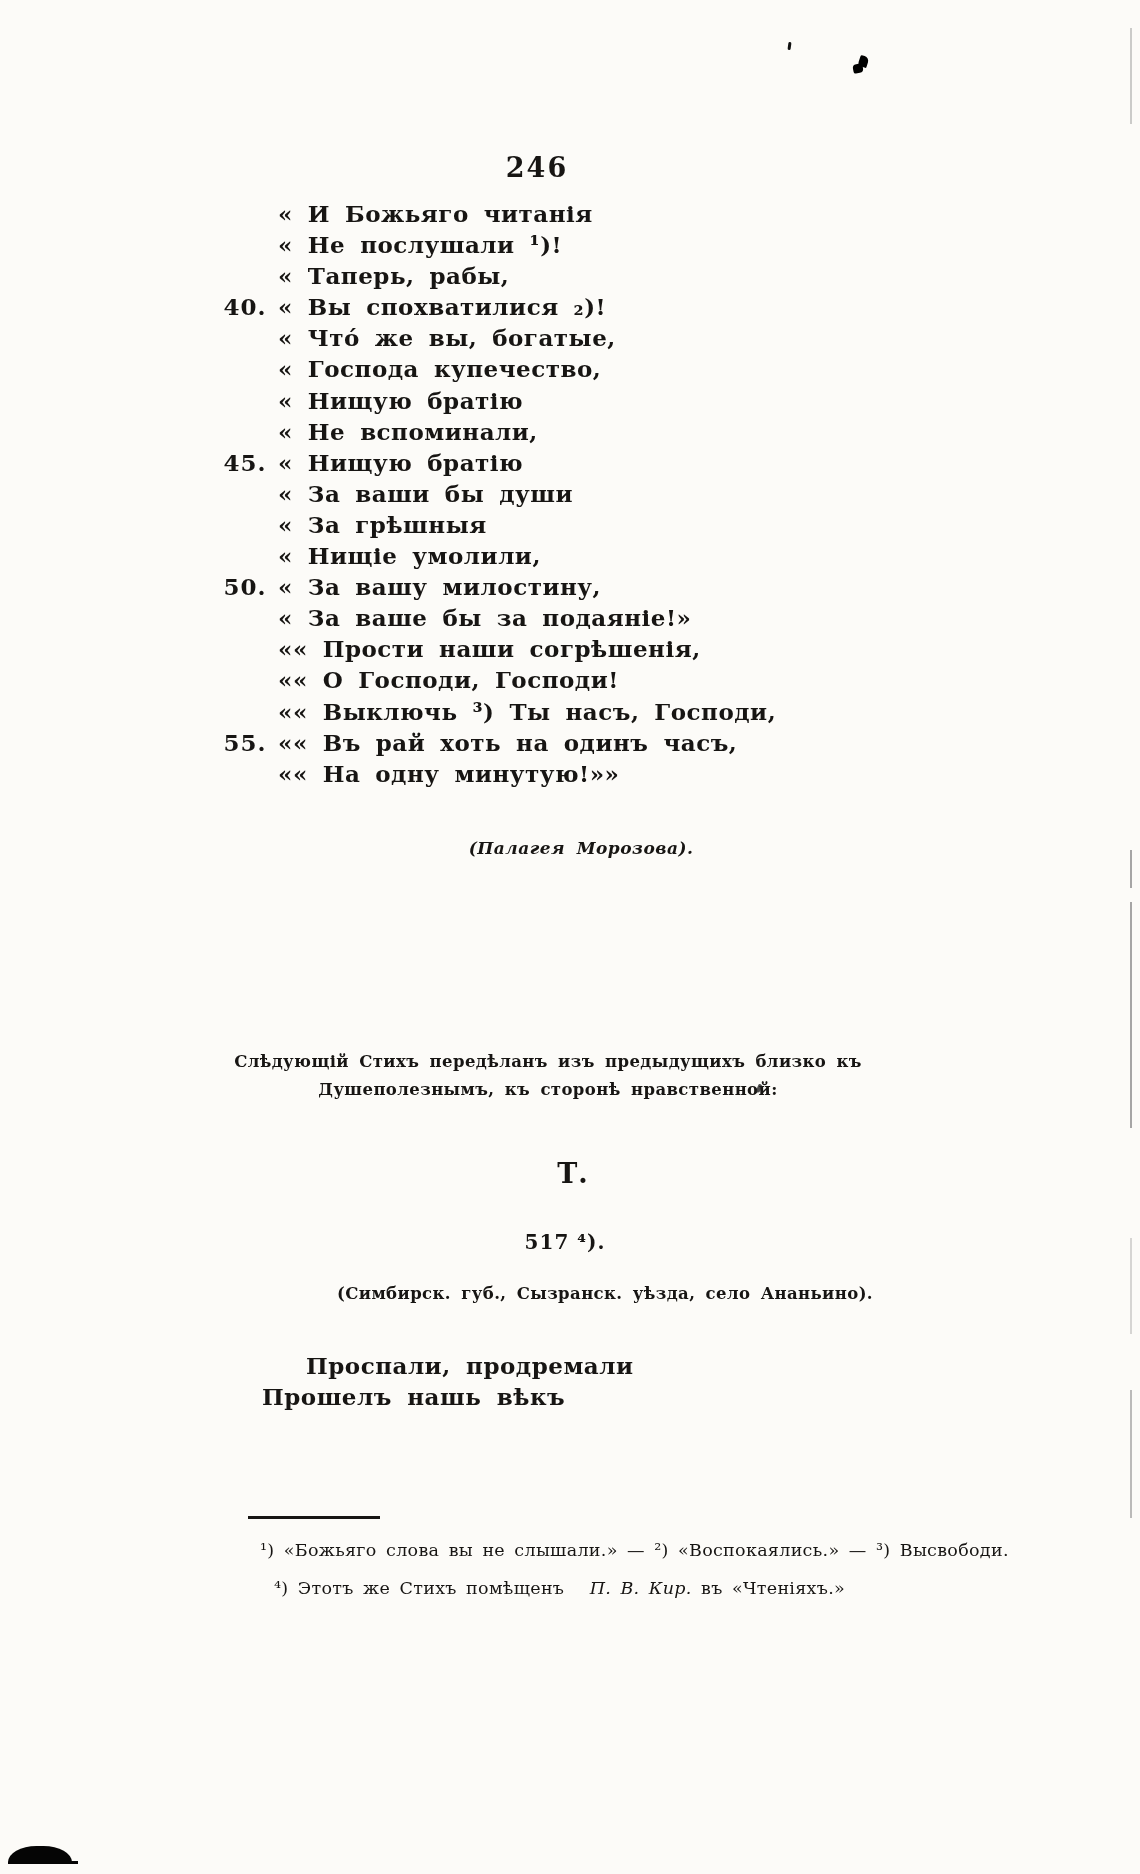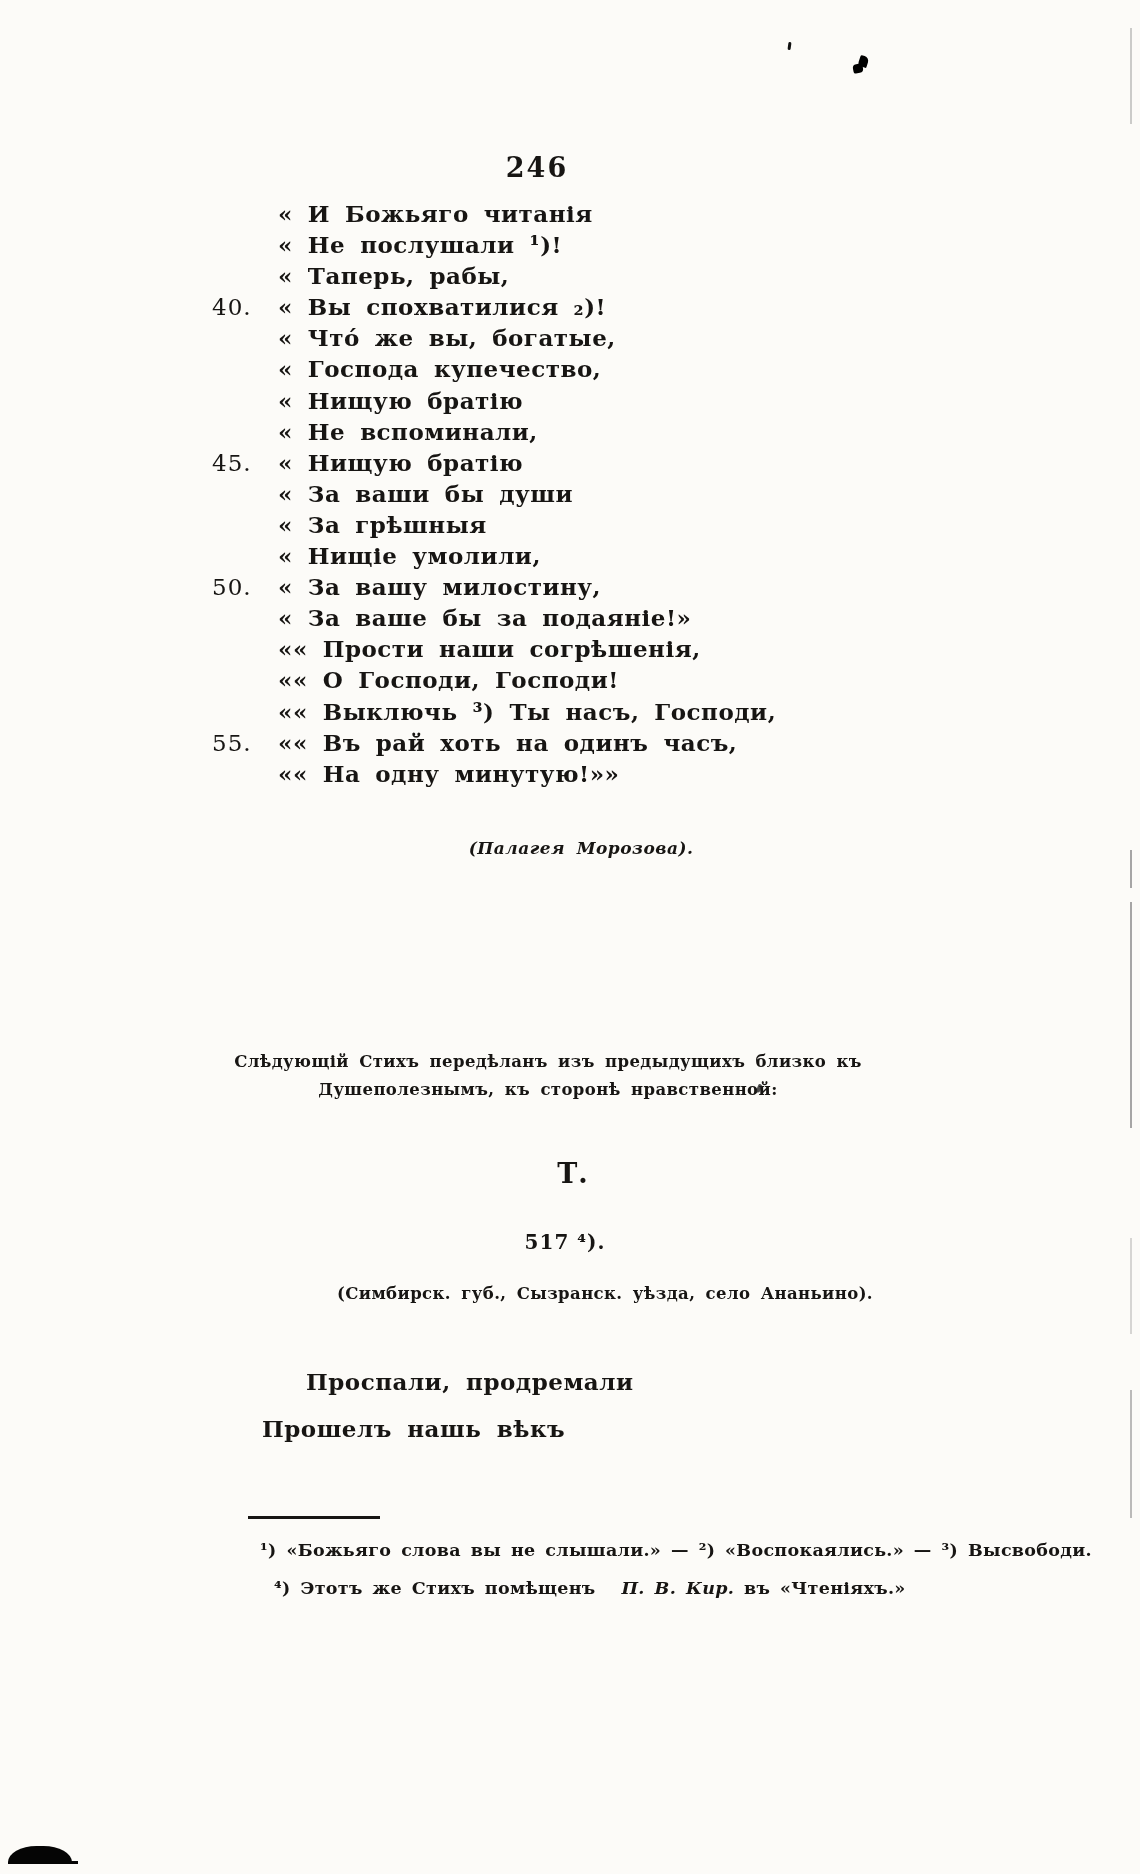"40." .vnum { font-weight: normal -> bold; text-align: none -> center }
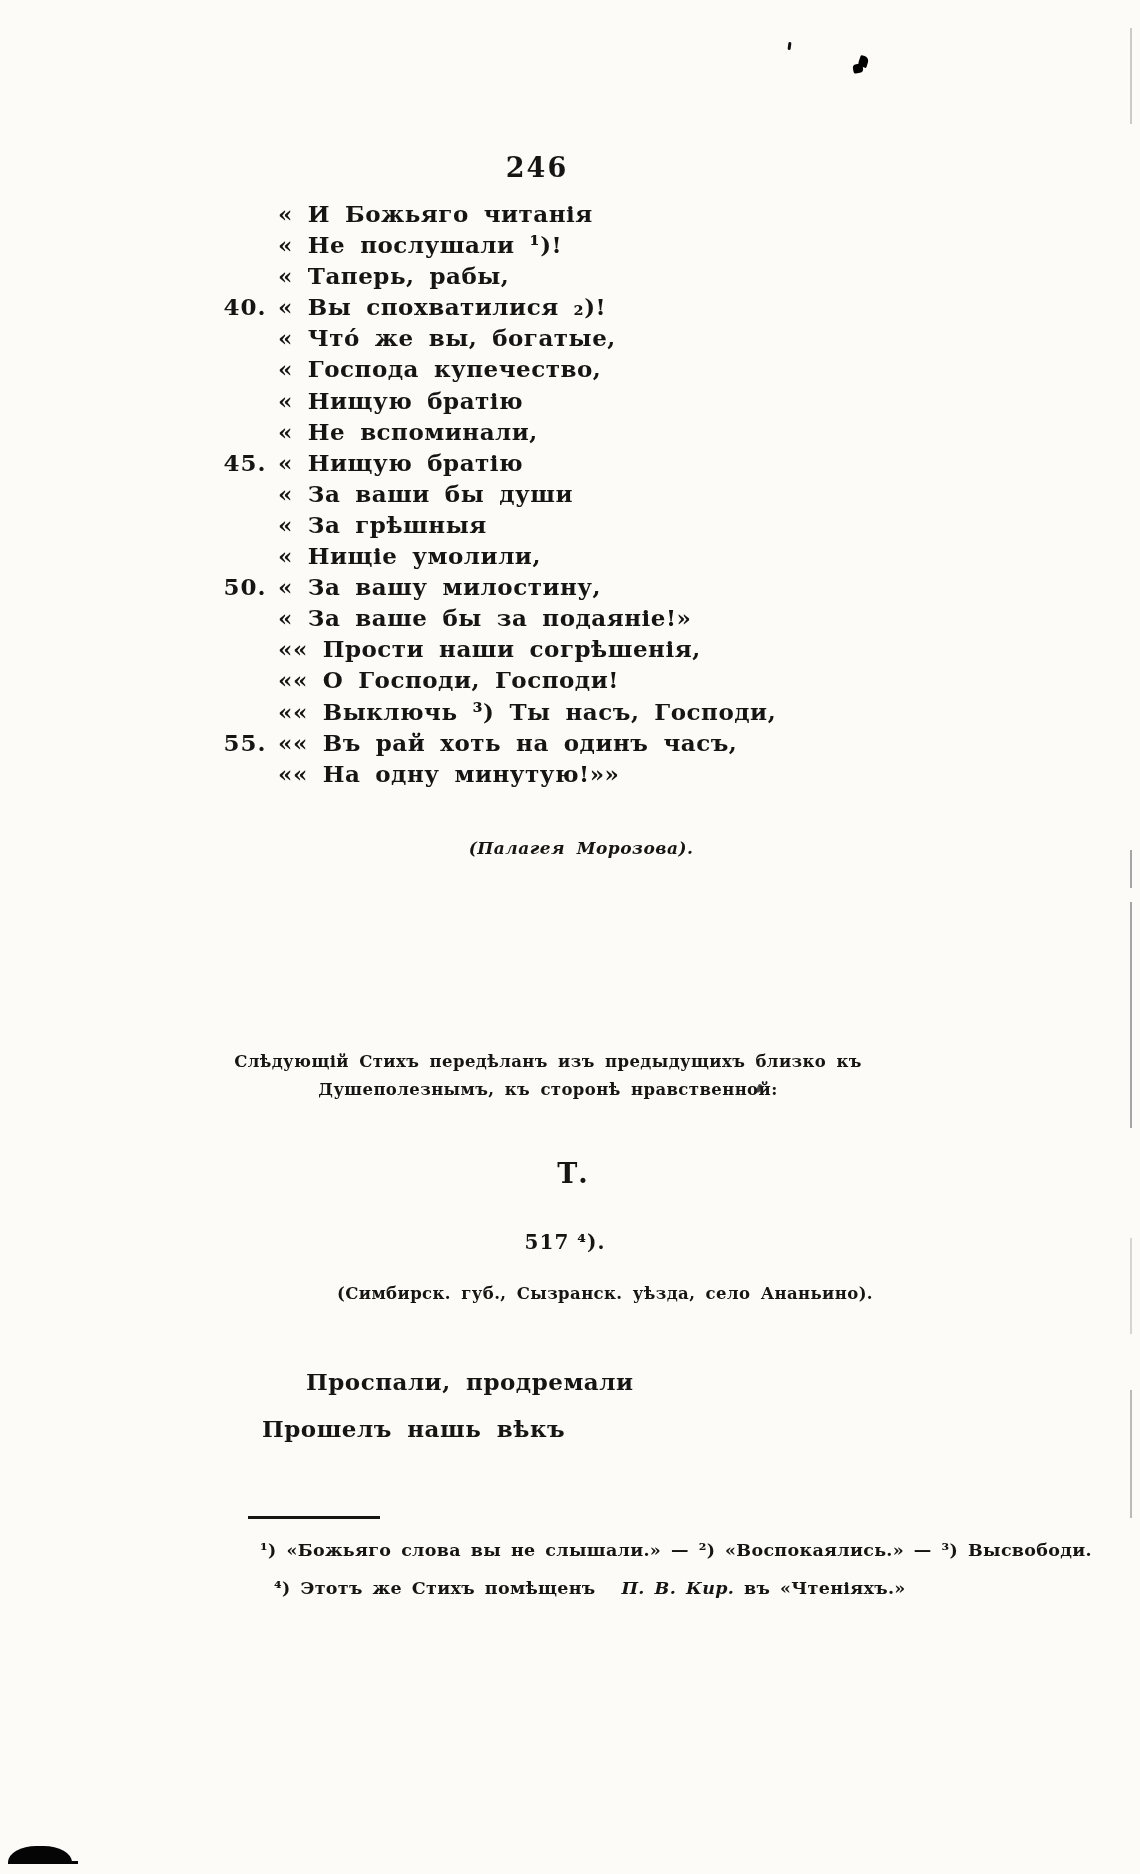"Проспали, продремали" .v2row { margin-top: 16px -> none }
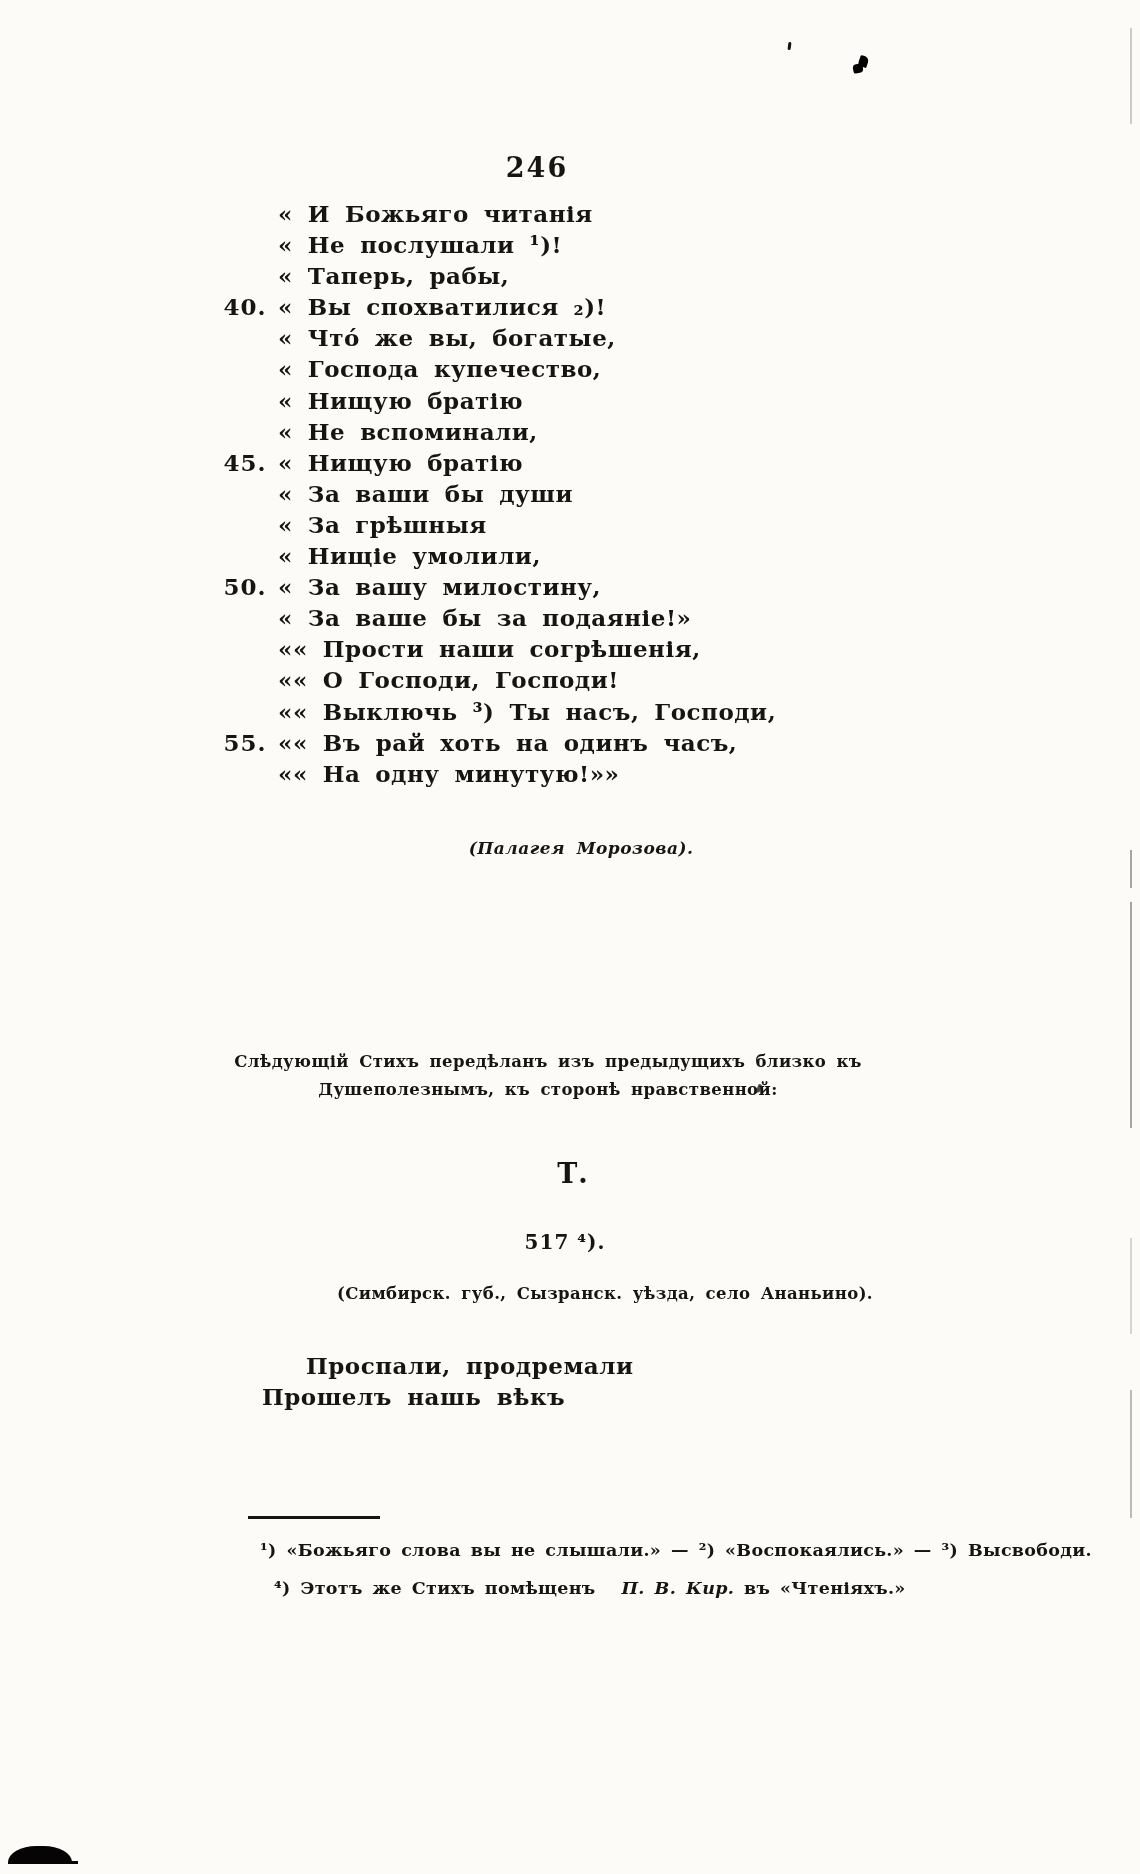"¹) «Божьяго слова вы не" .footnote { font-weight: bold -> normal }
